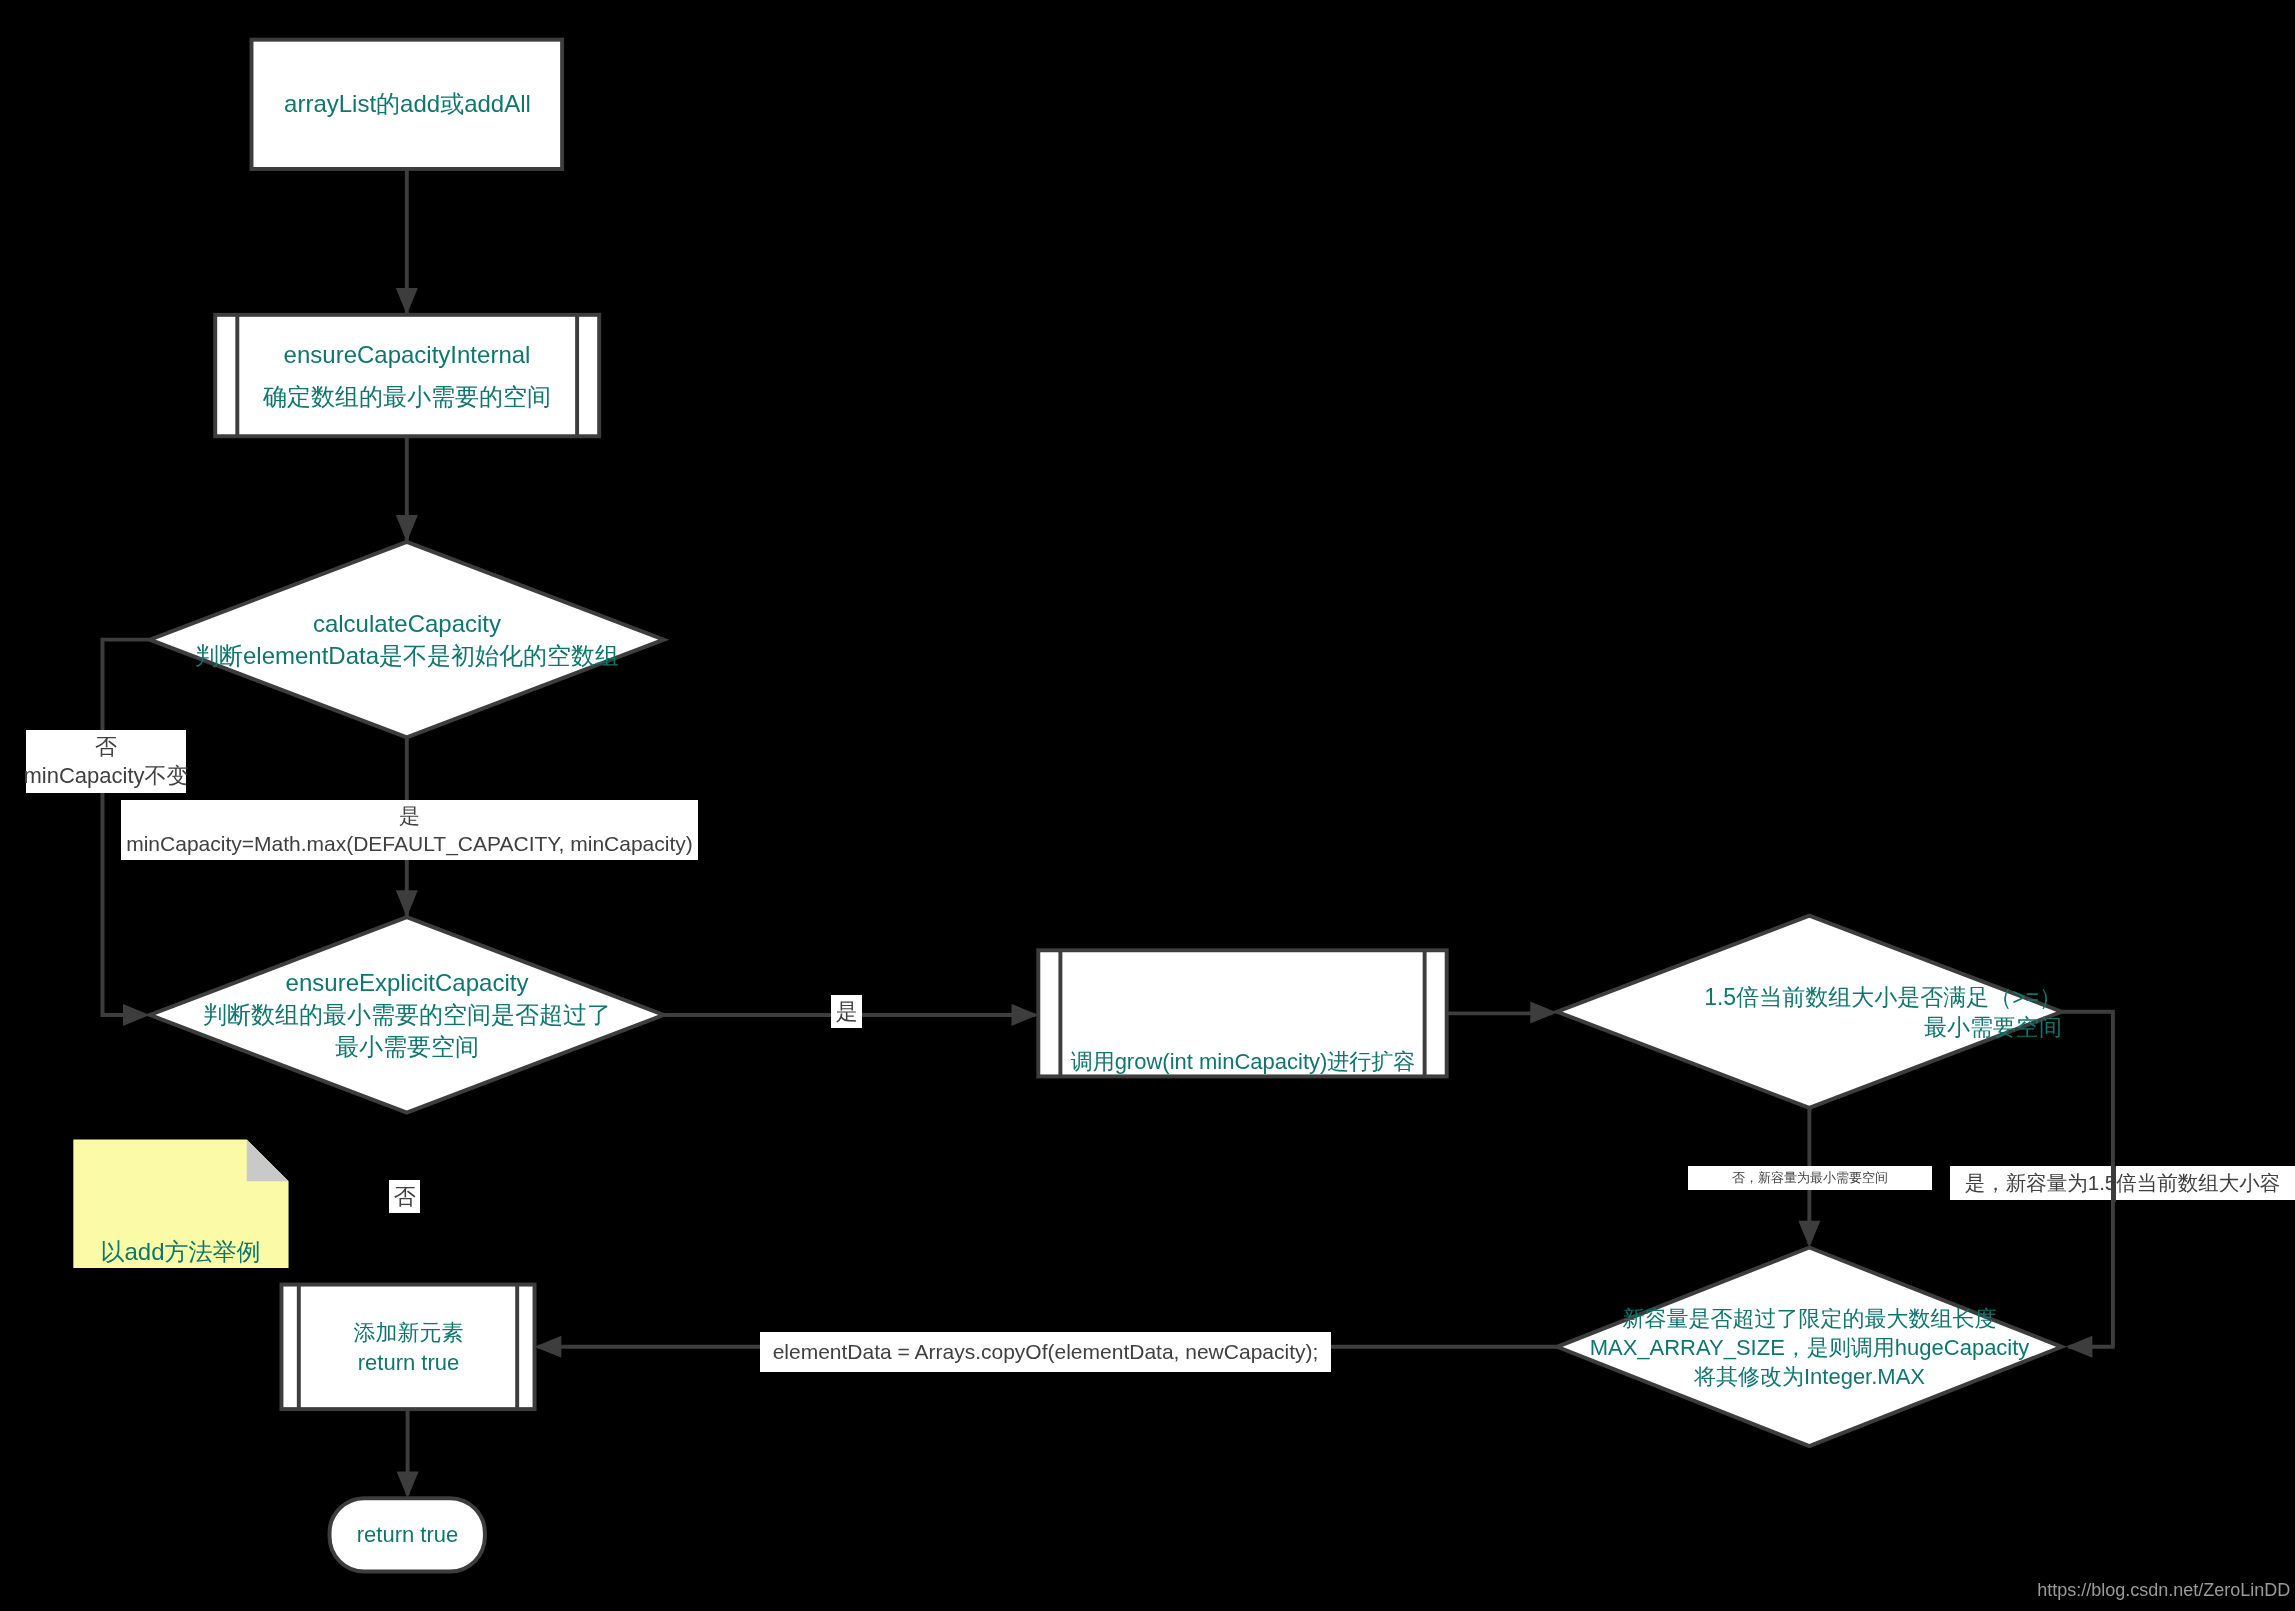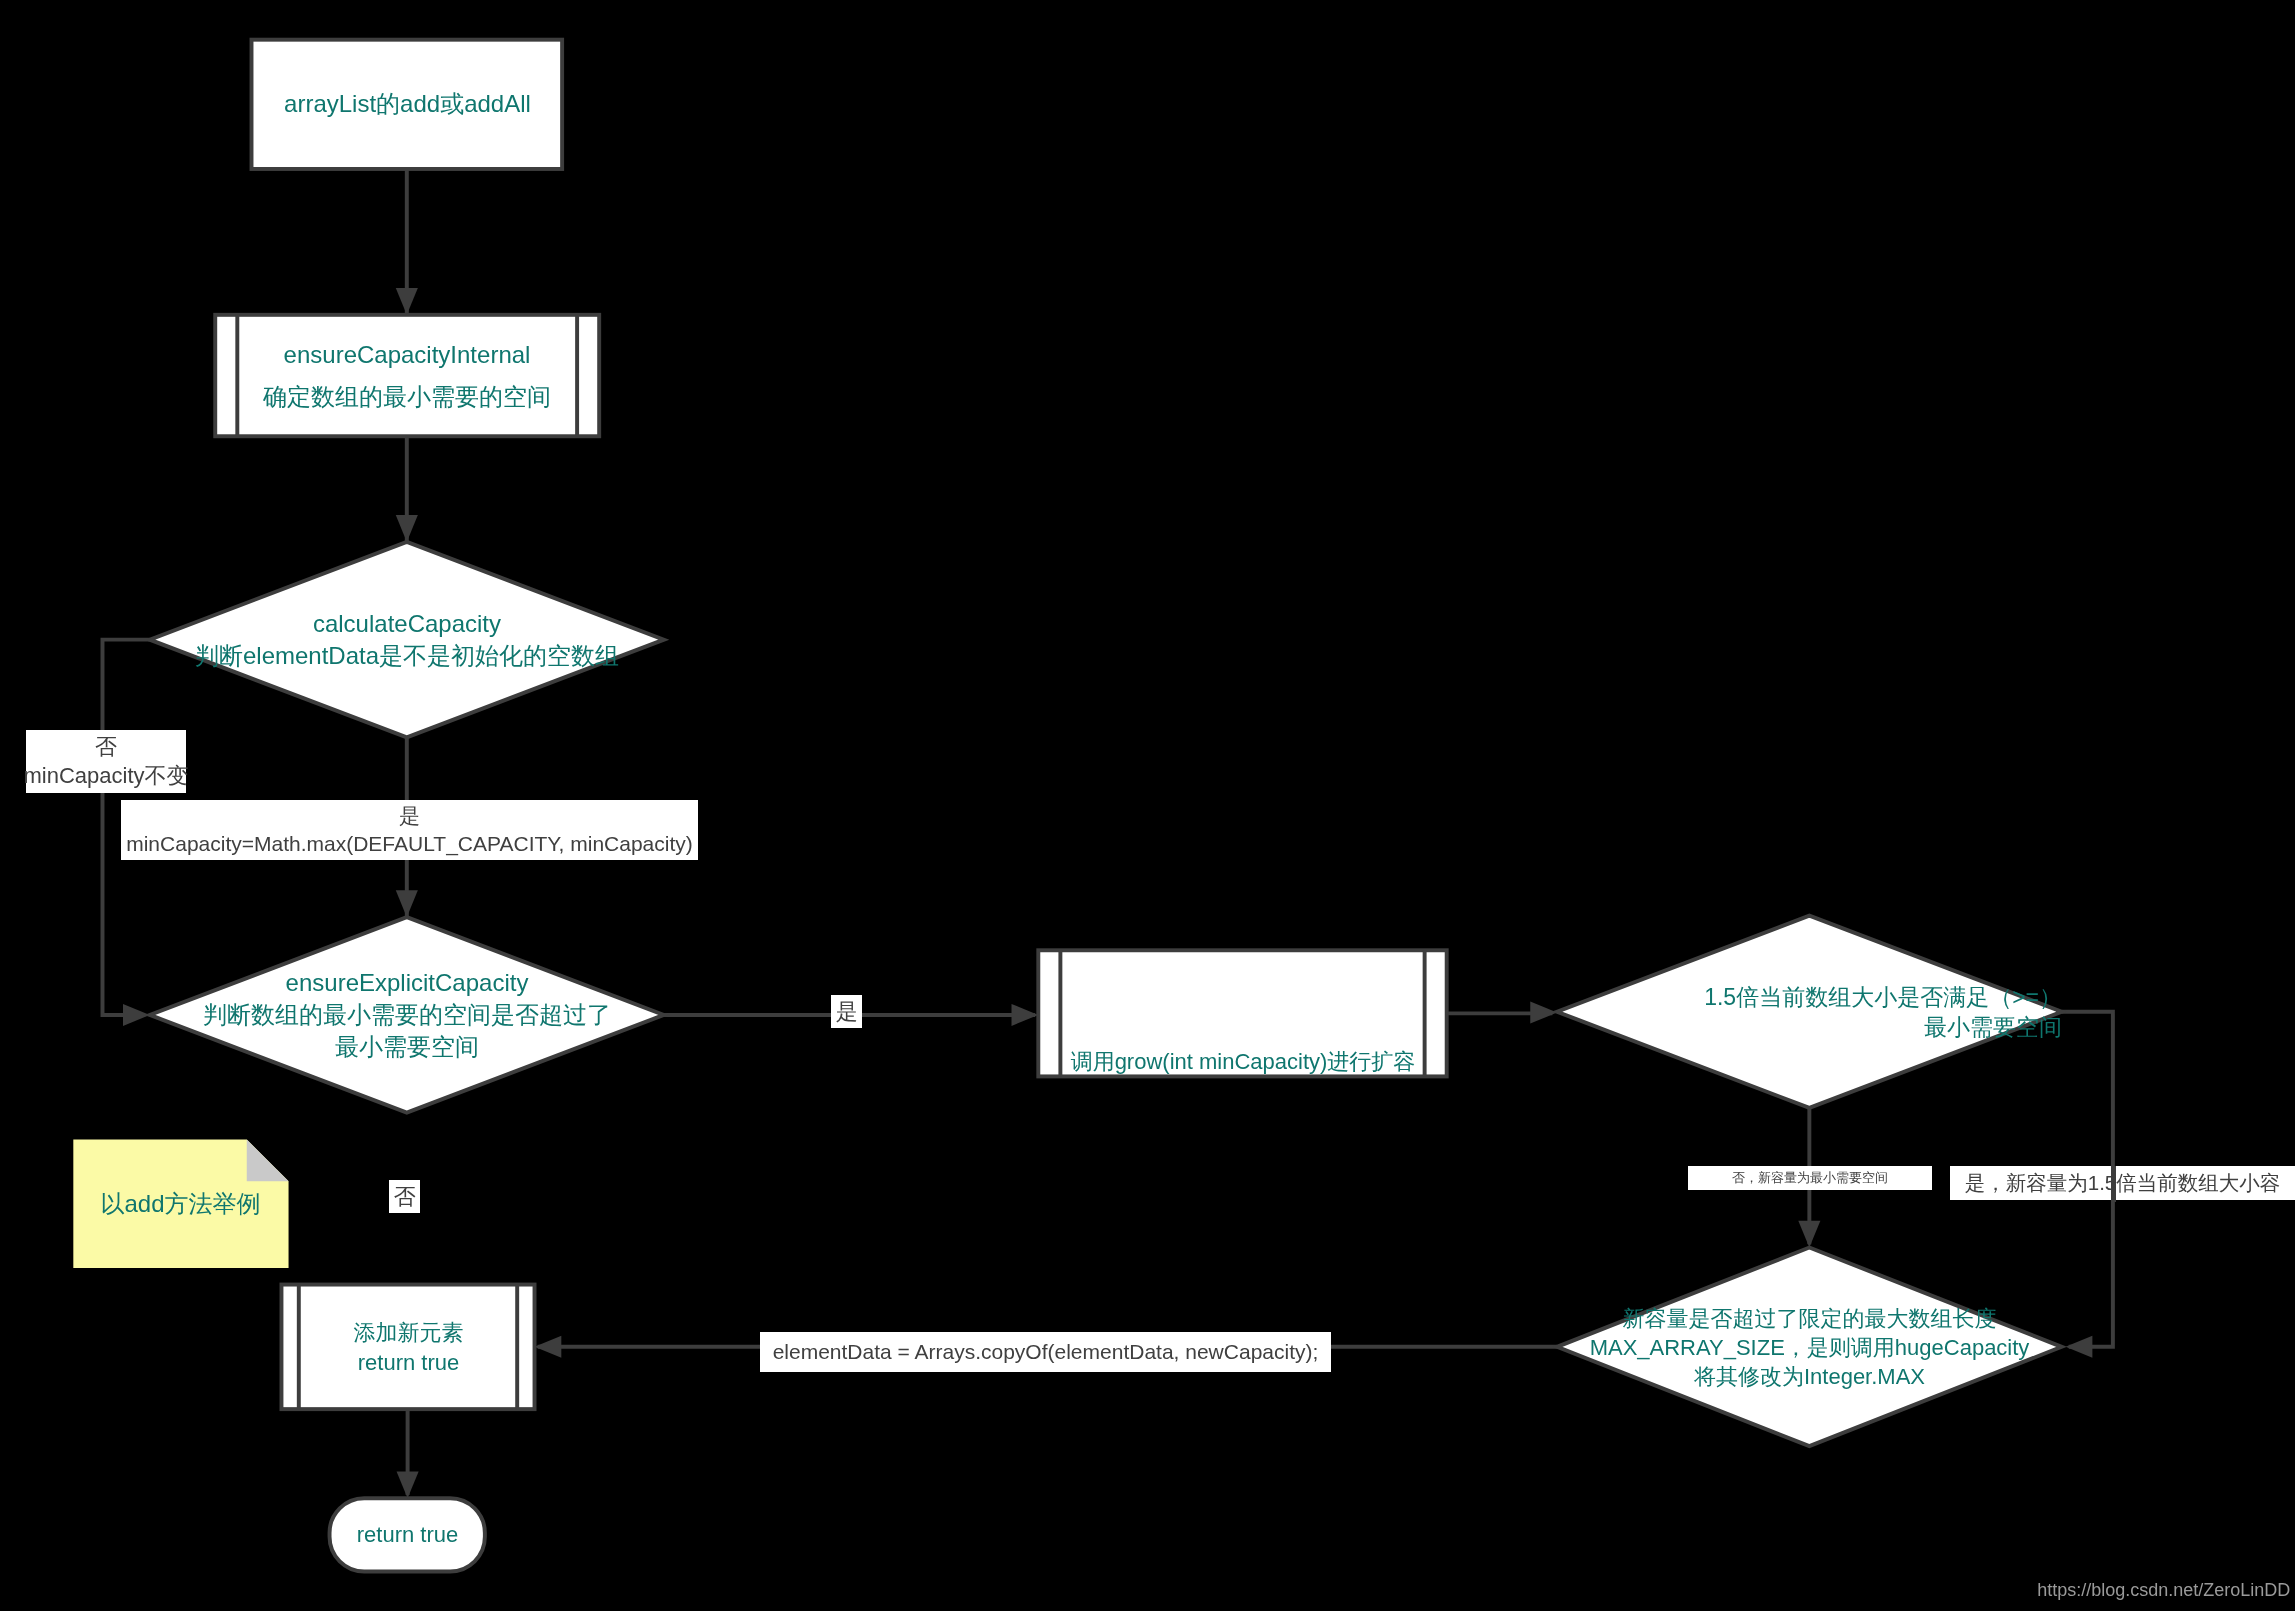"以add方法举例" div.txt { justify-content: none -> flex-end }
